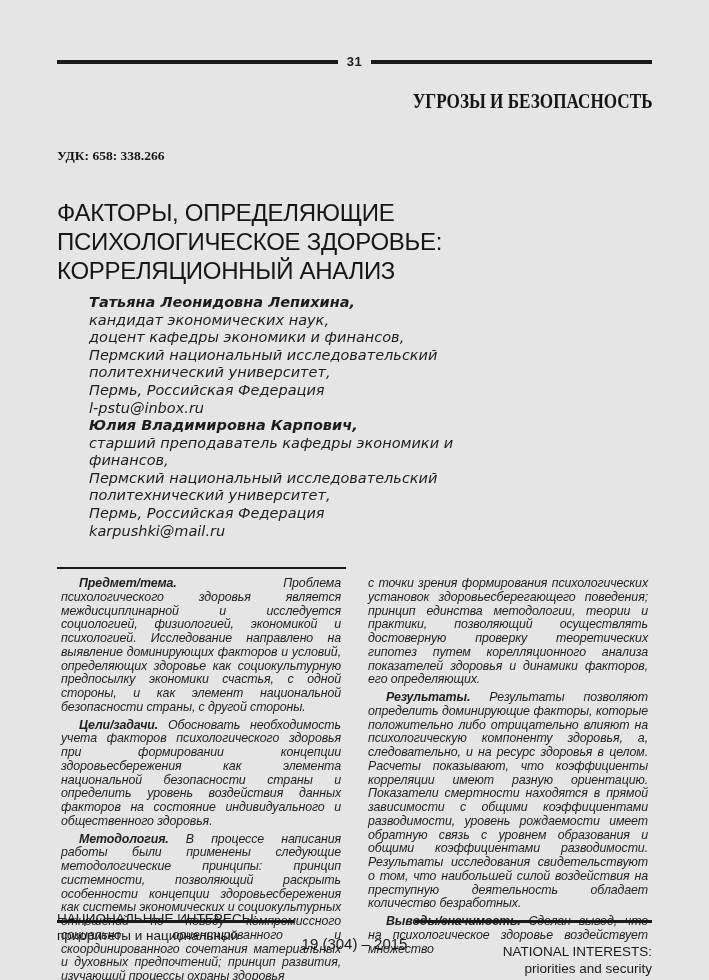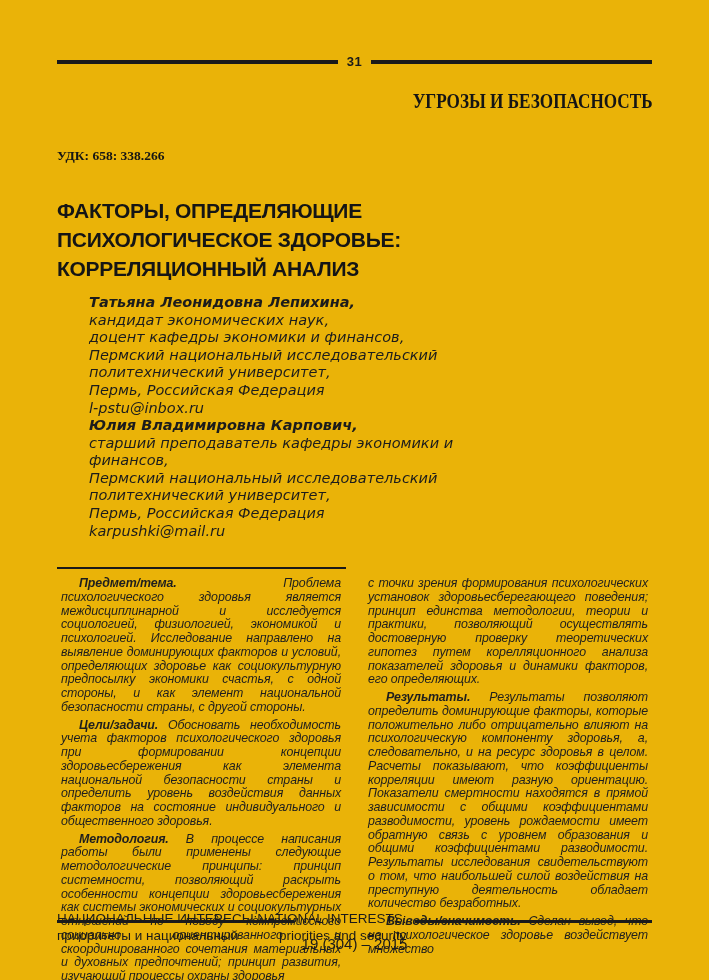"31" .page { background: #eab308 -> #e5e5e5 }
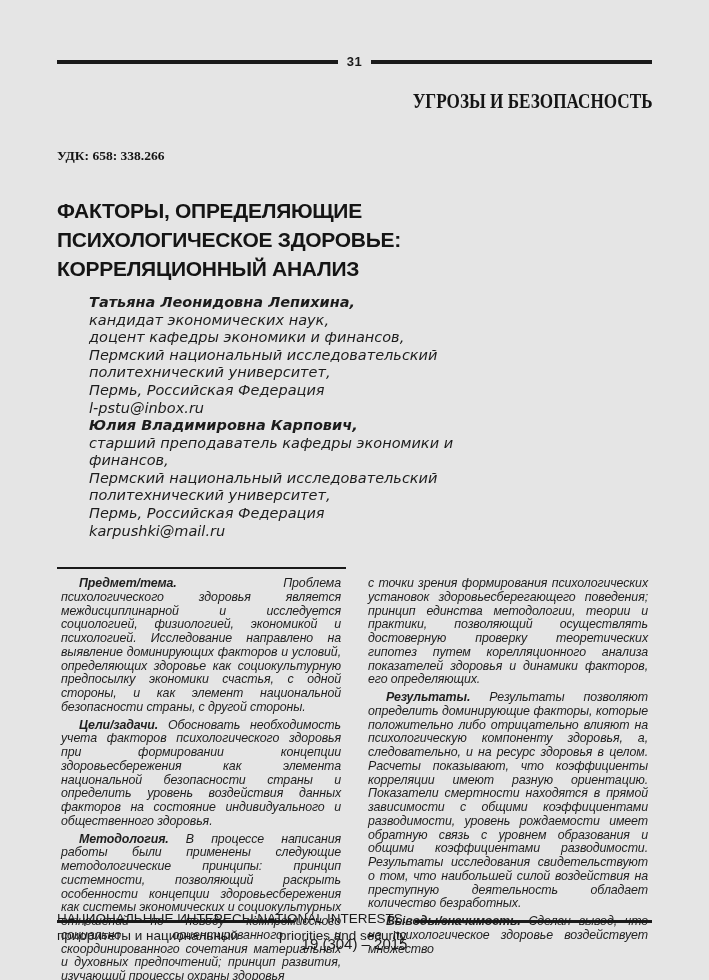"ФАКТОРЫ, ОПРЕДЕЛЯЮЩИЕ" .title { font-size: 21px -> 24px; font-weight: bold -> normal }
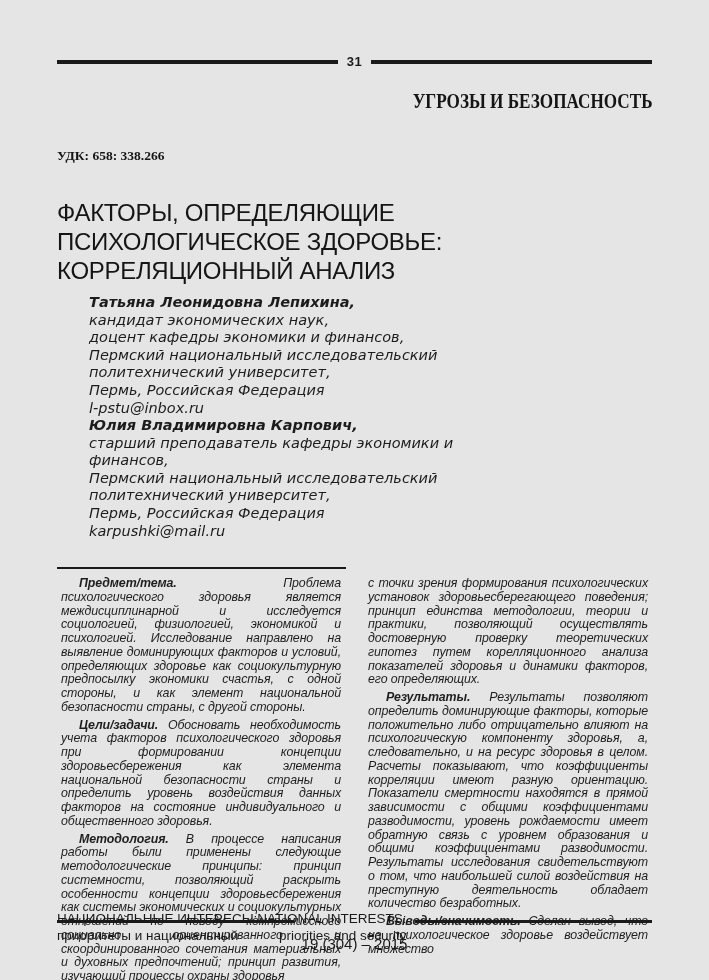"НАЦИОНАЛЬНЫЕ ИНТЕРЕСЫ:" .footer-bottom { flex-direction: none -> column; justify-content: flex-start -> space-between }
